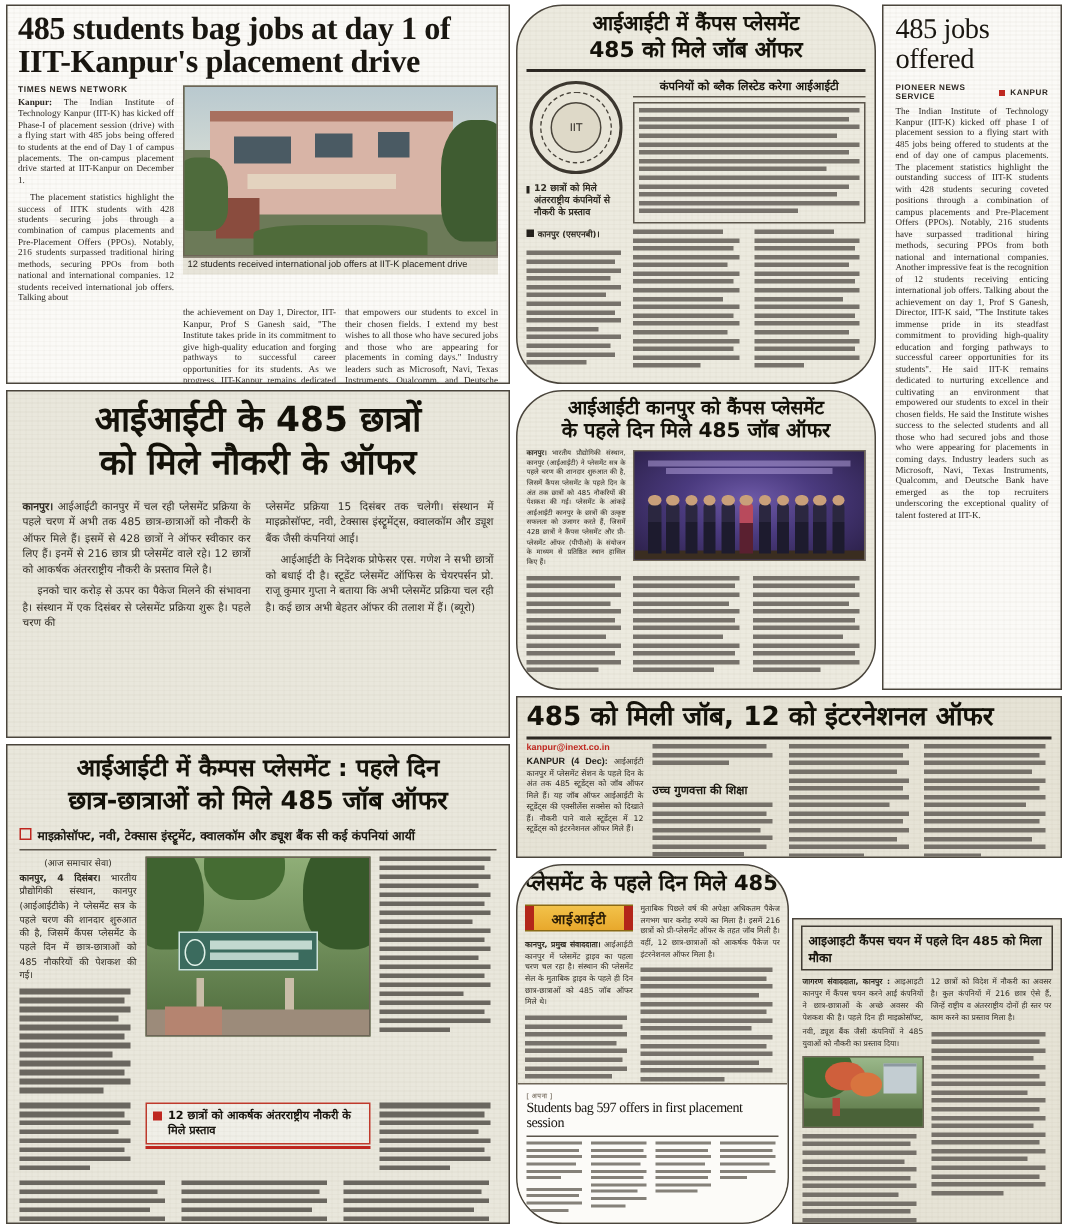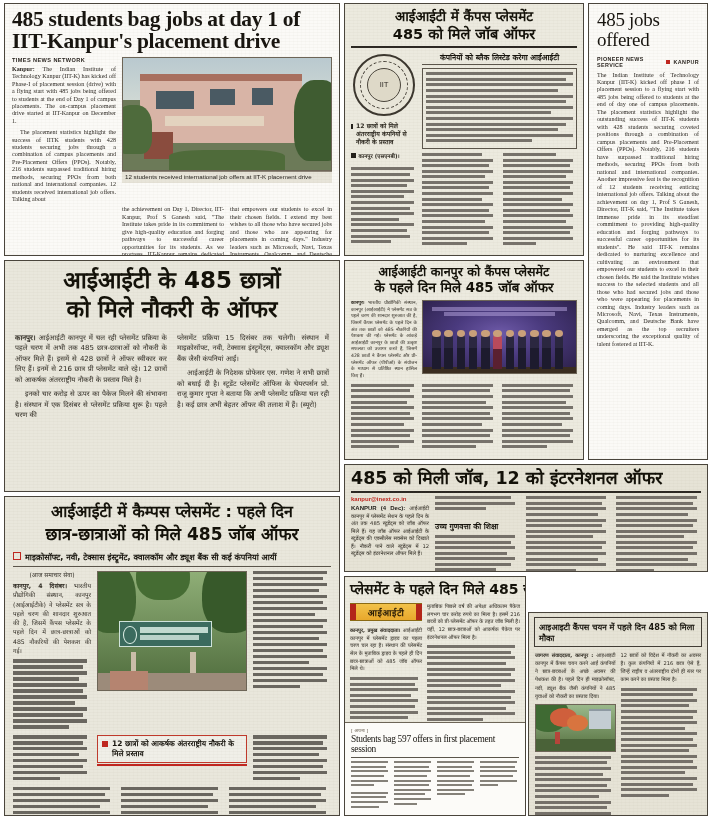"IIT" .clip.aged { border-radius: none -> 31px }
